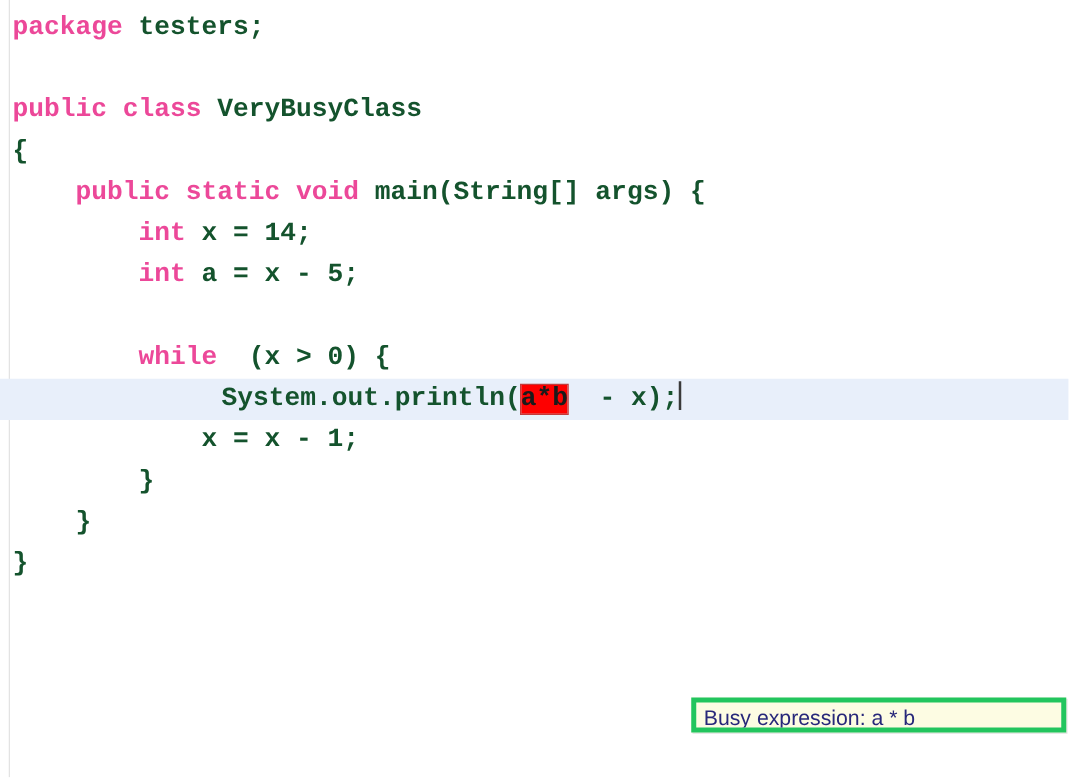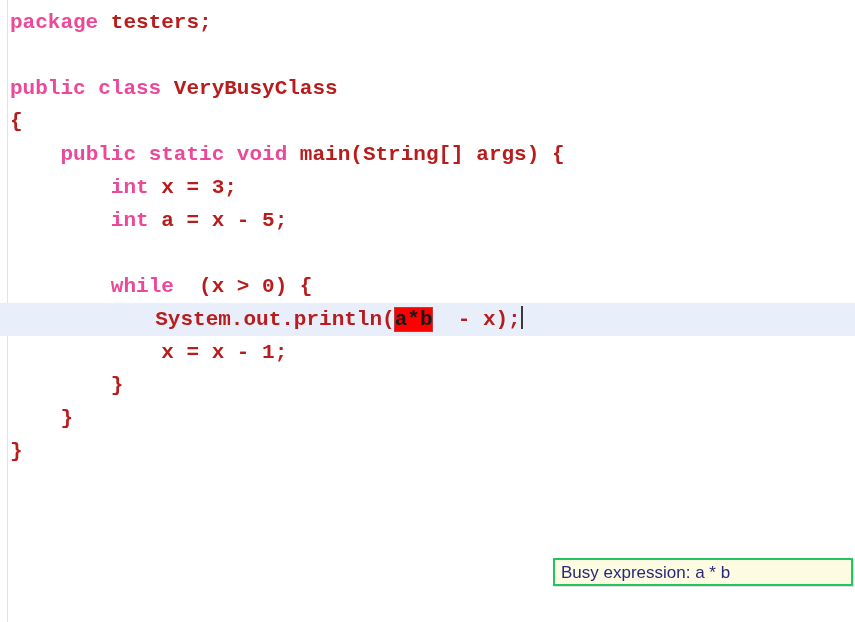"testers;" .plain { color: #b91c1c -> #14532d }
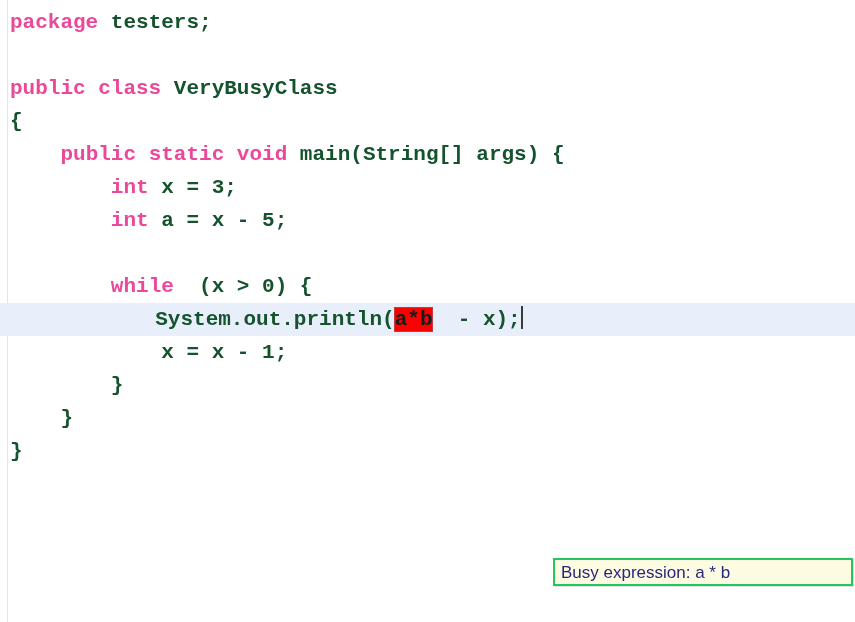"x = 3;" span.plain { text: 3 -> 14 }
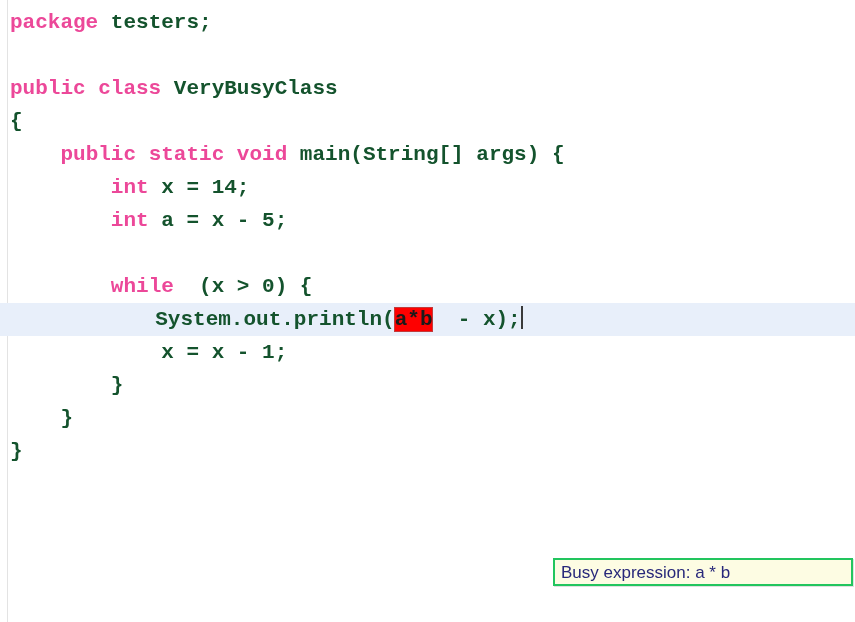"System.out.println(a*b - x);" .line.current .line-inner { padding-left: 4px -> 26px }
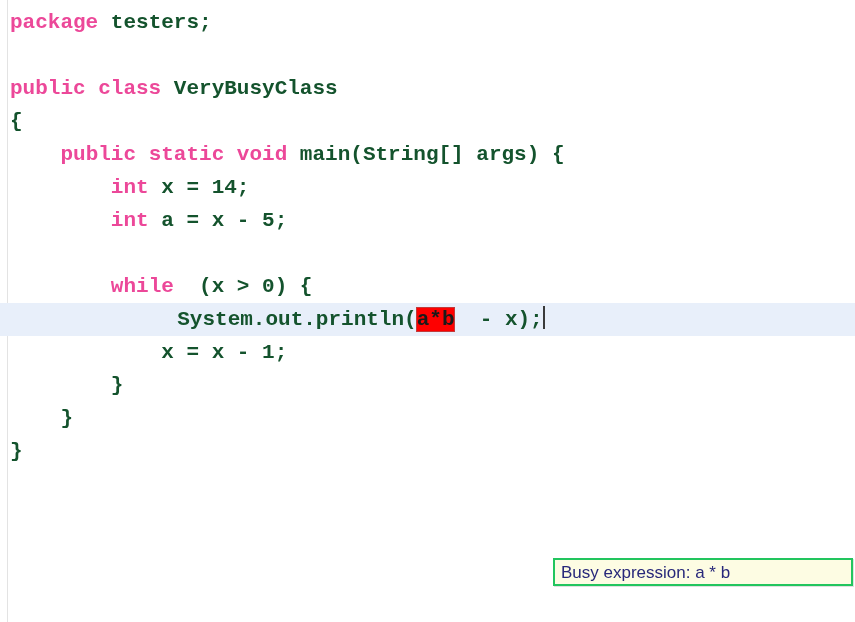"Busy expression: a * b" .tooltip { border: 2px solid #22c55e -> 4px solid #22c55e }
